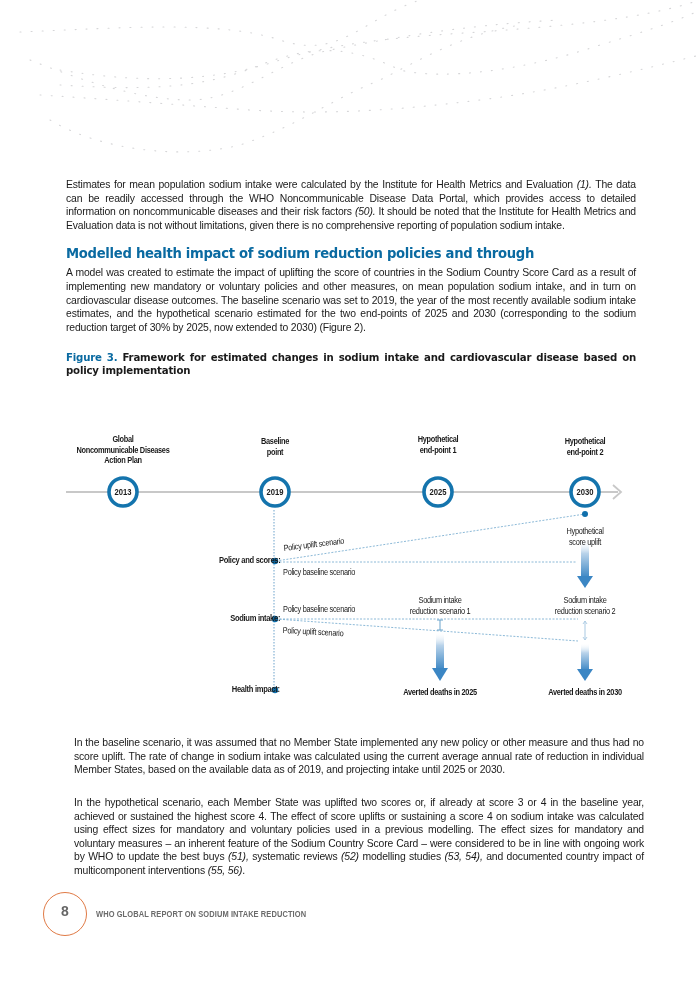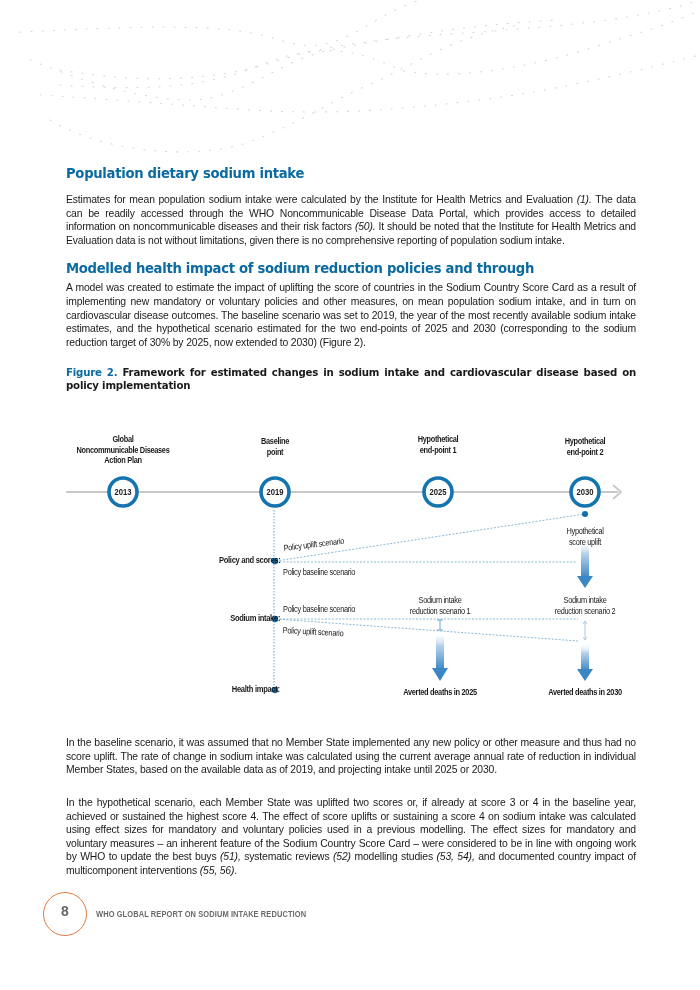"Population dietary sodium intake" h2 { html: <h2>Population dietary sodium intake</h2> -> none }
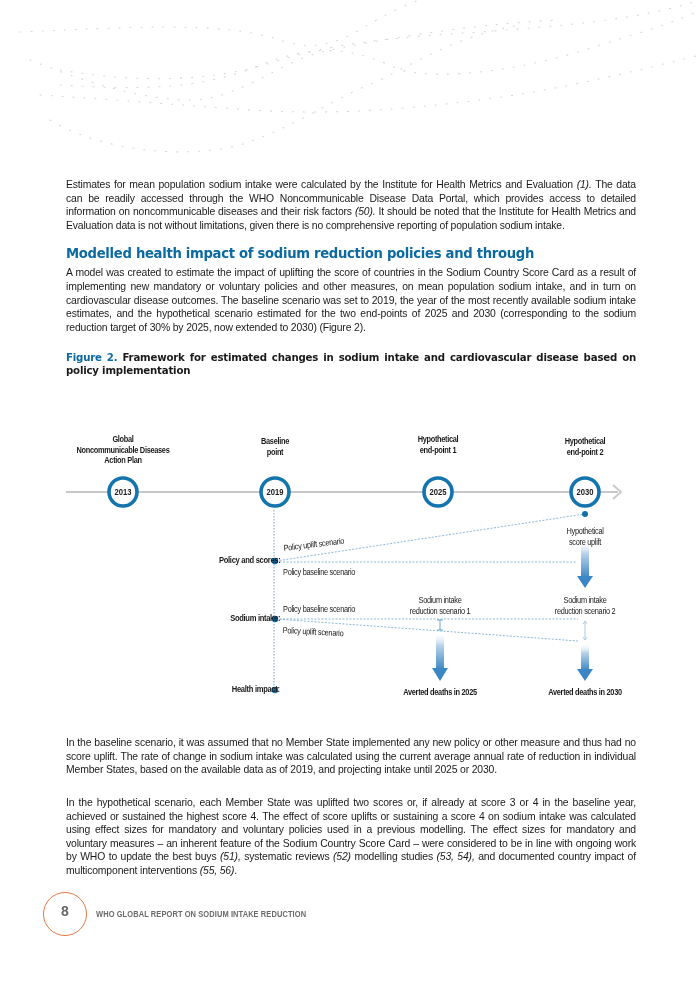"Figure 2." span.fig-num { text: 2 -> 3 }
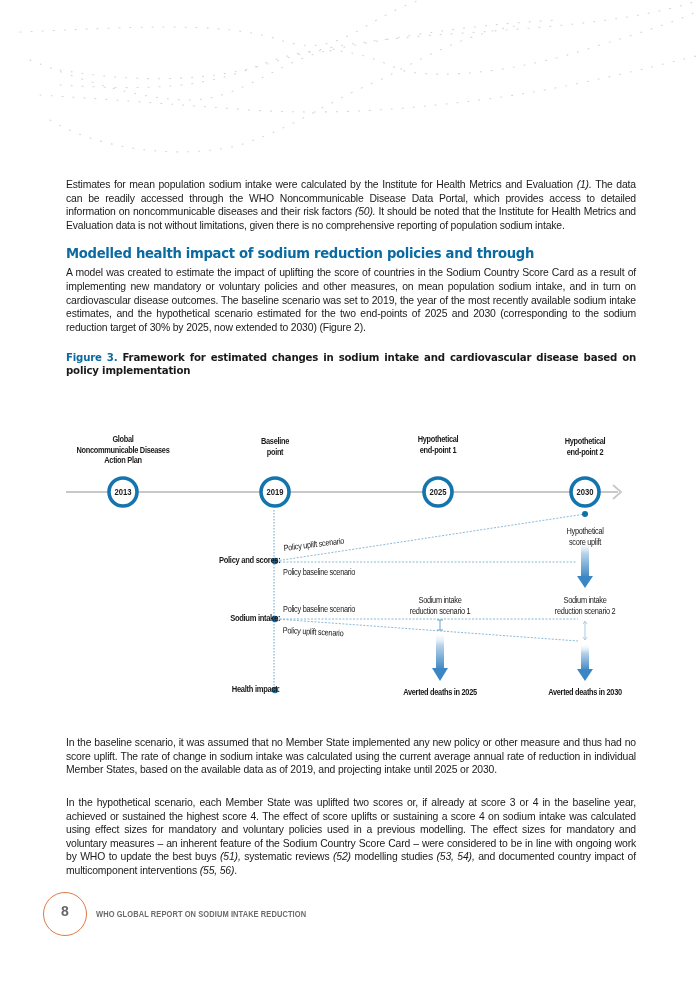"In the baseline scenario, it" .lower { left: 66px -> 74px }
